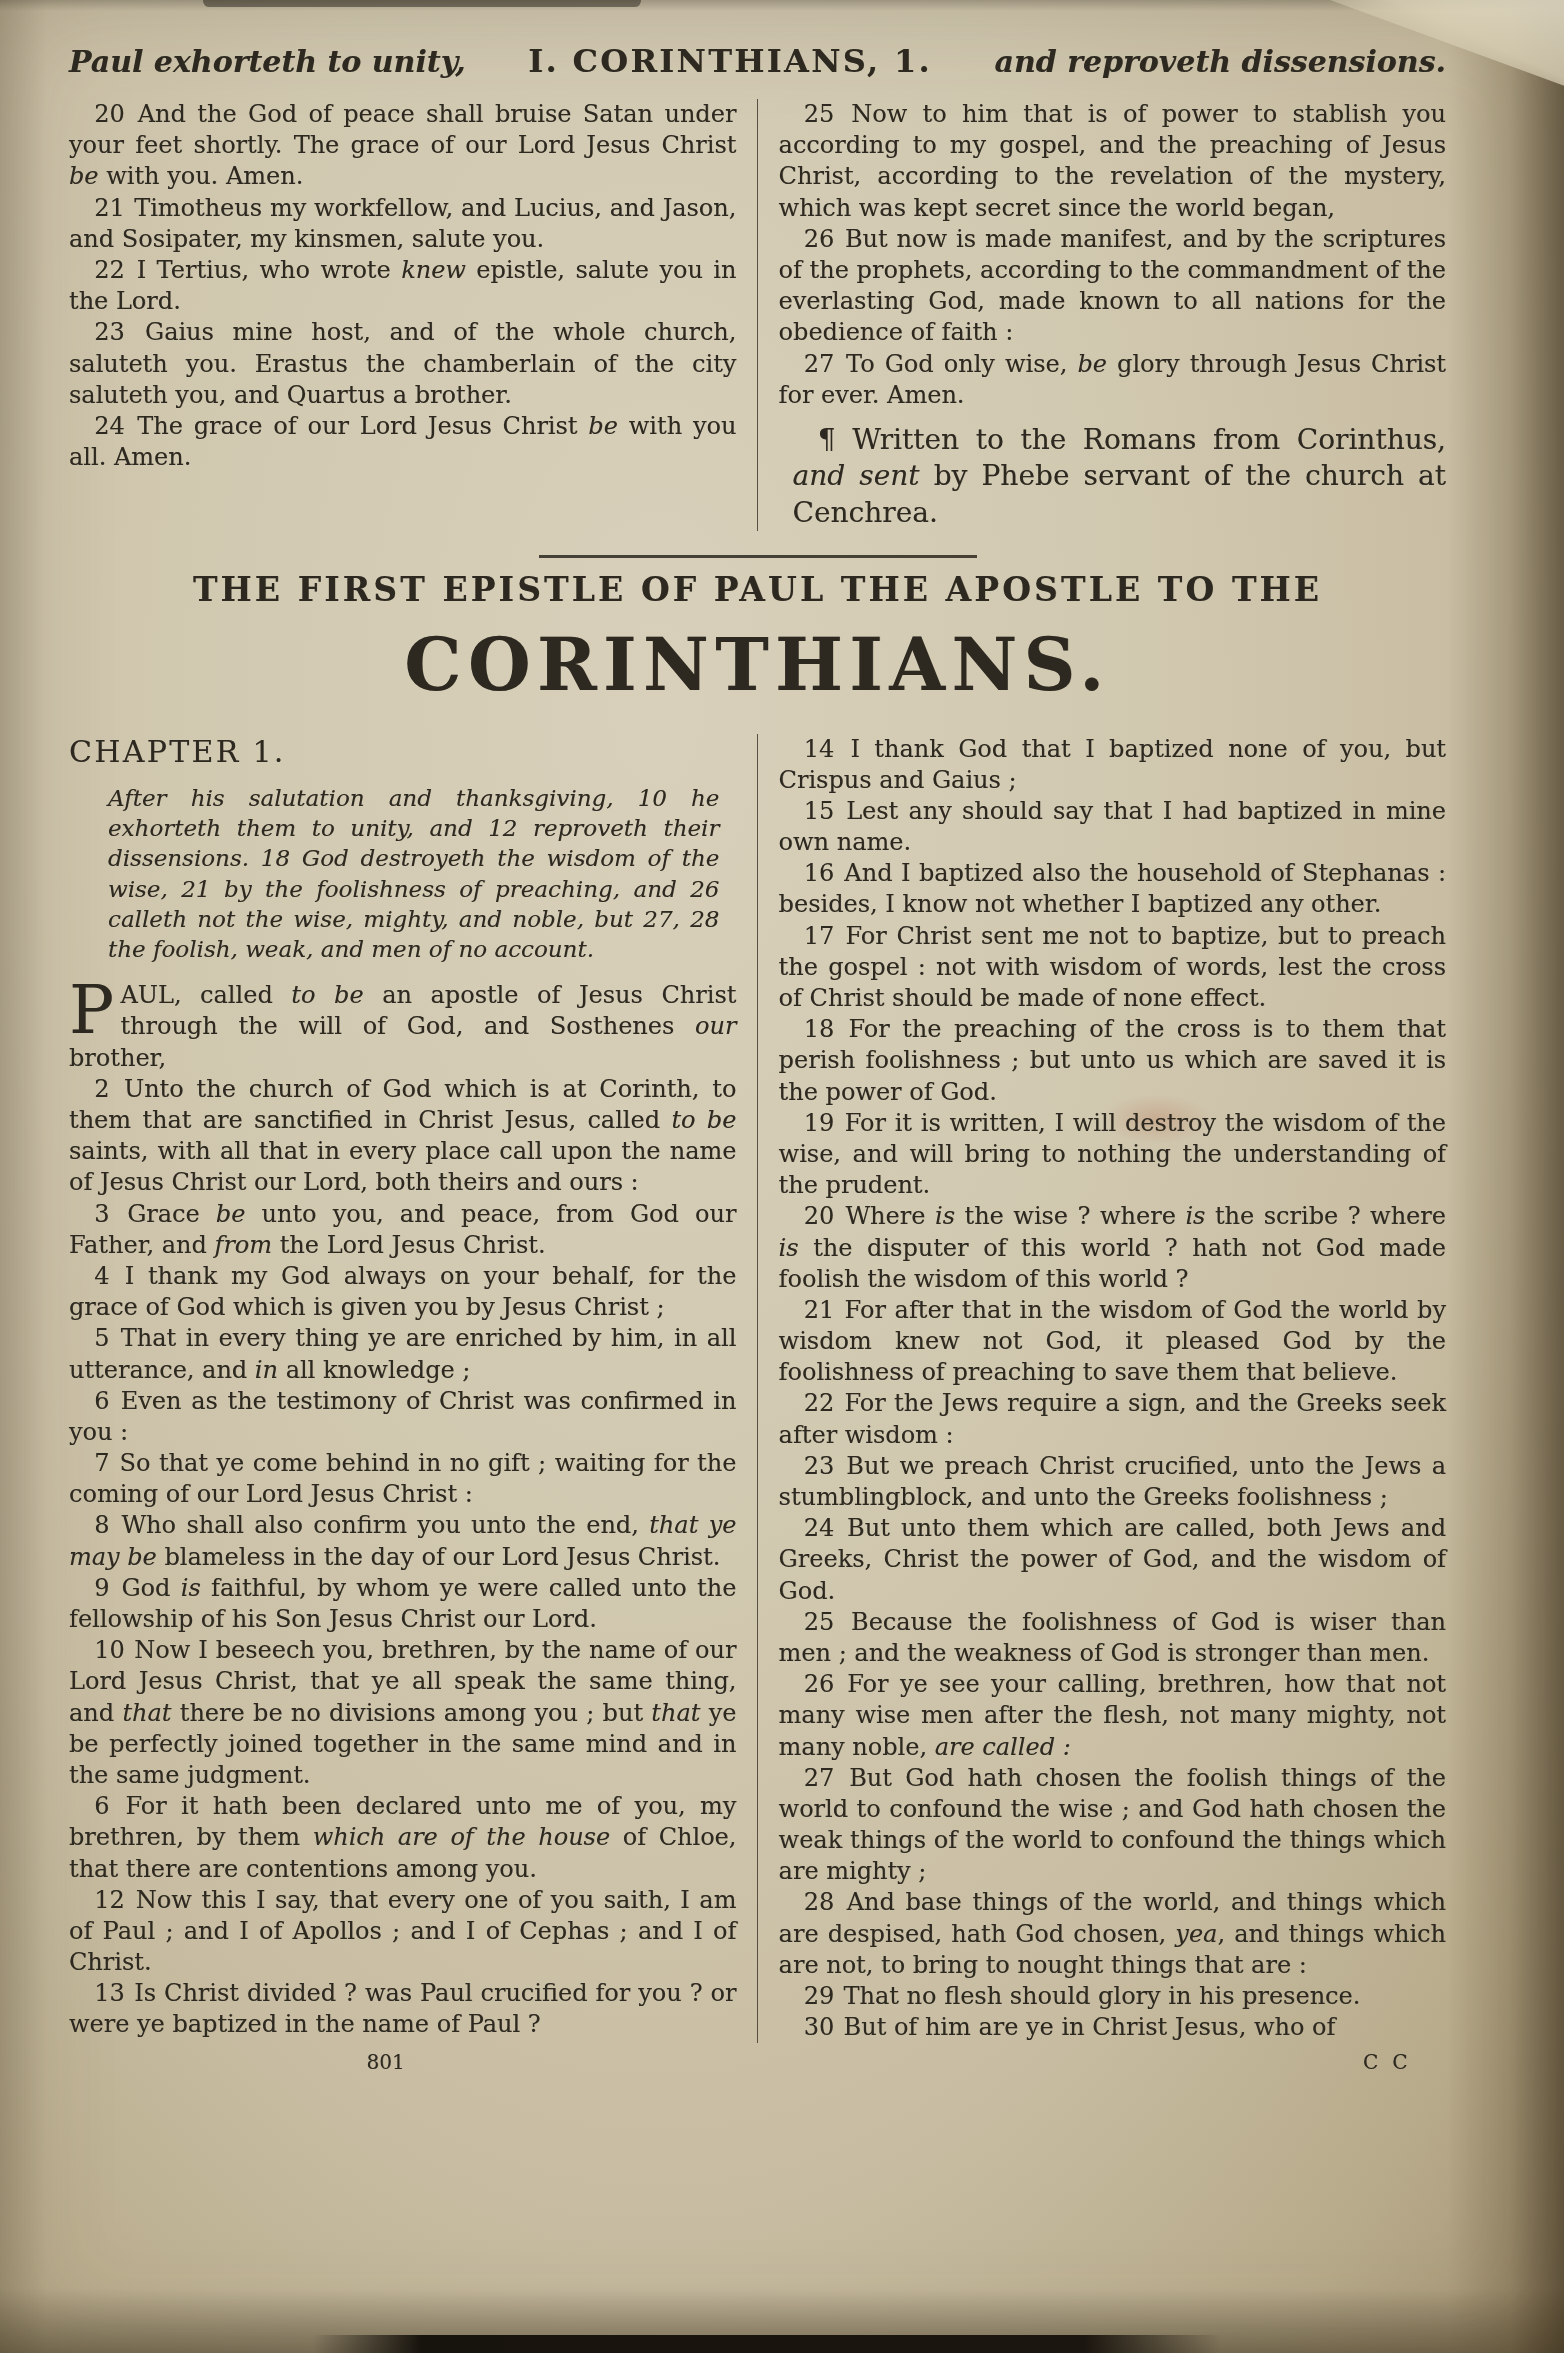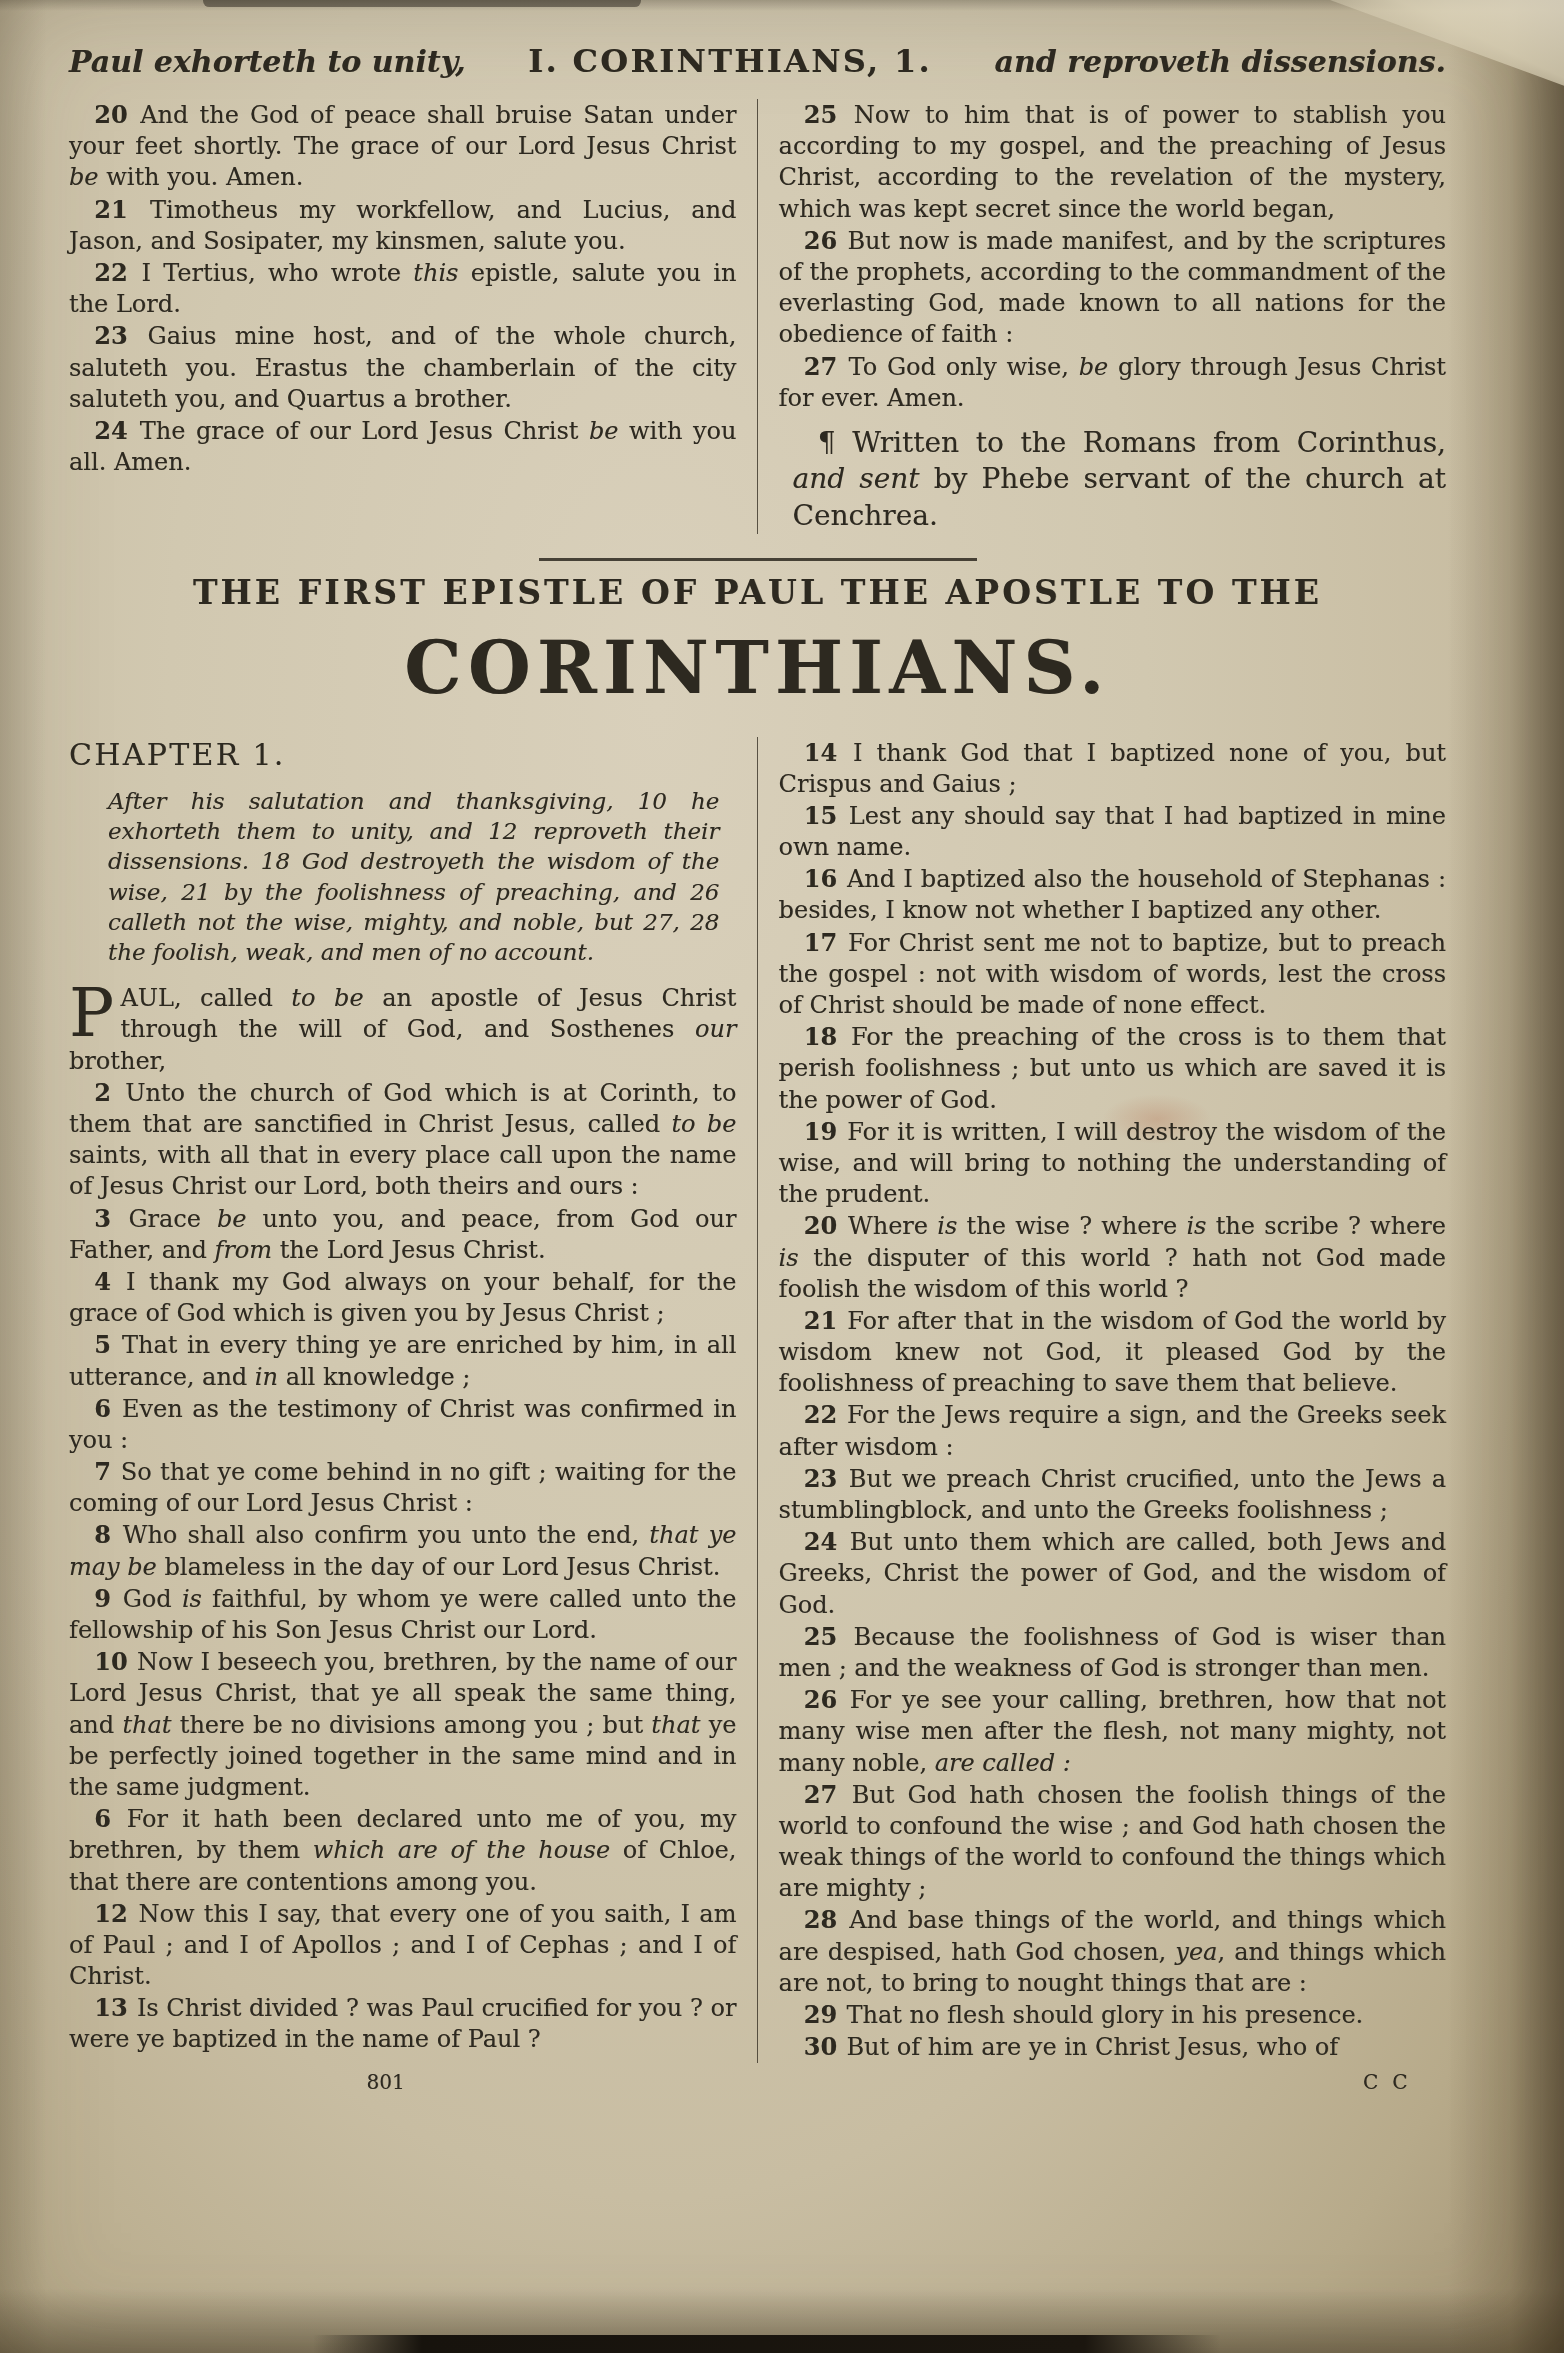"20" .vnum { font-weight: bold -> none }
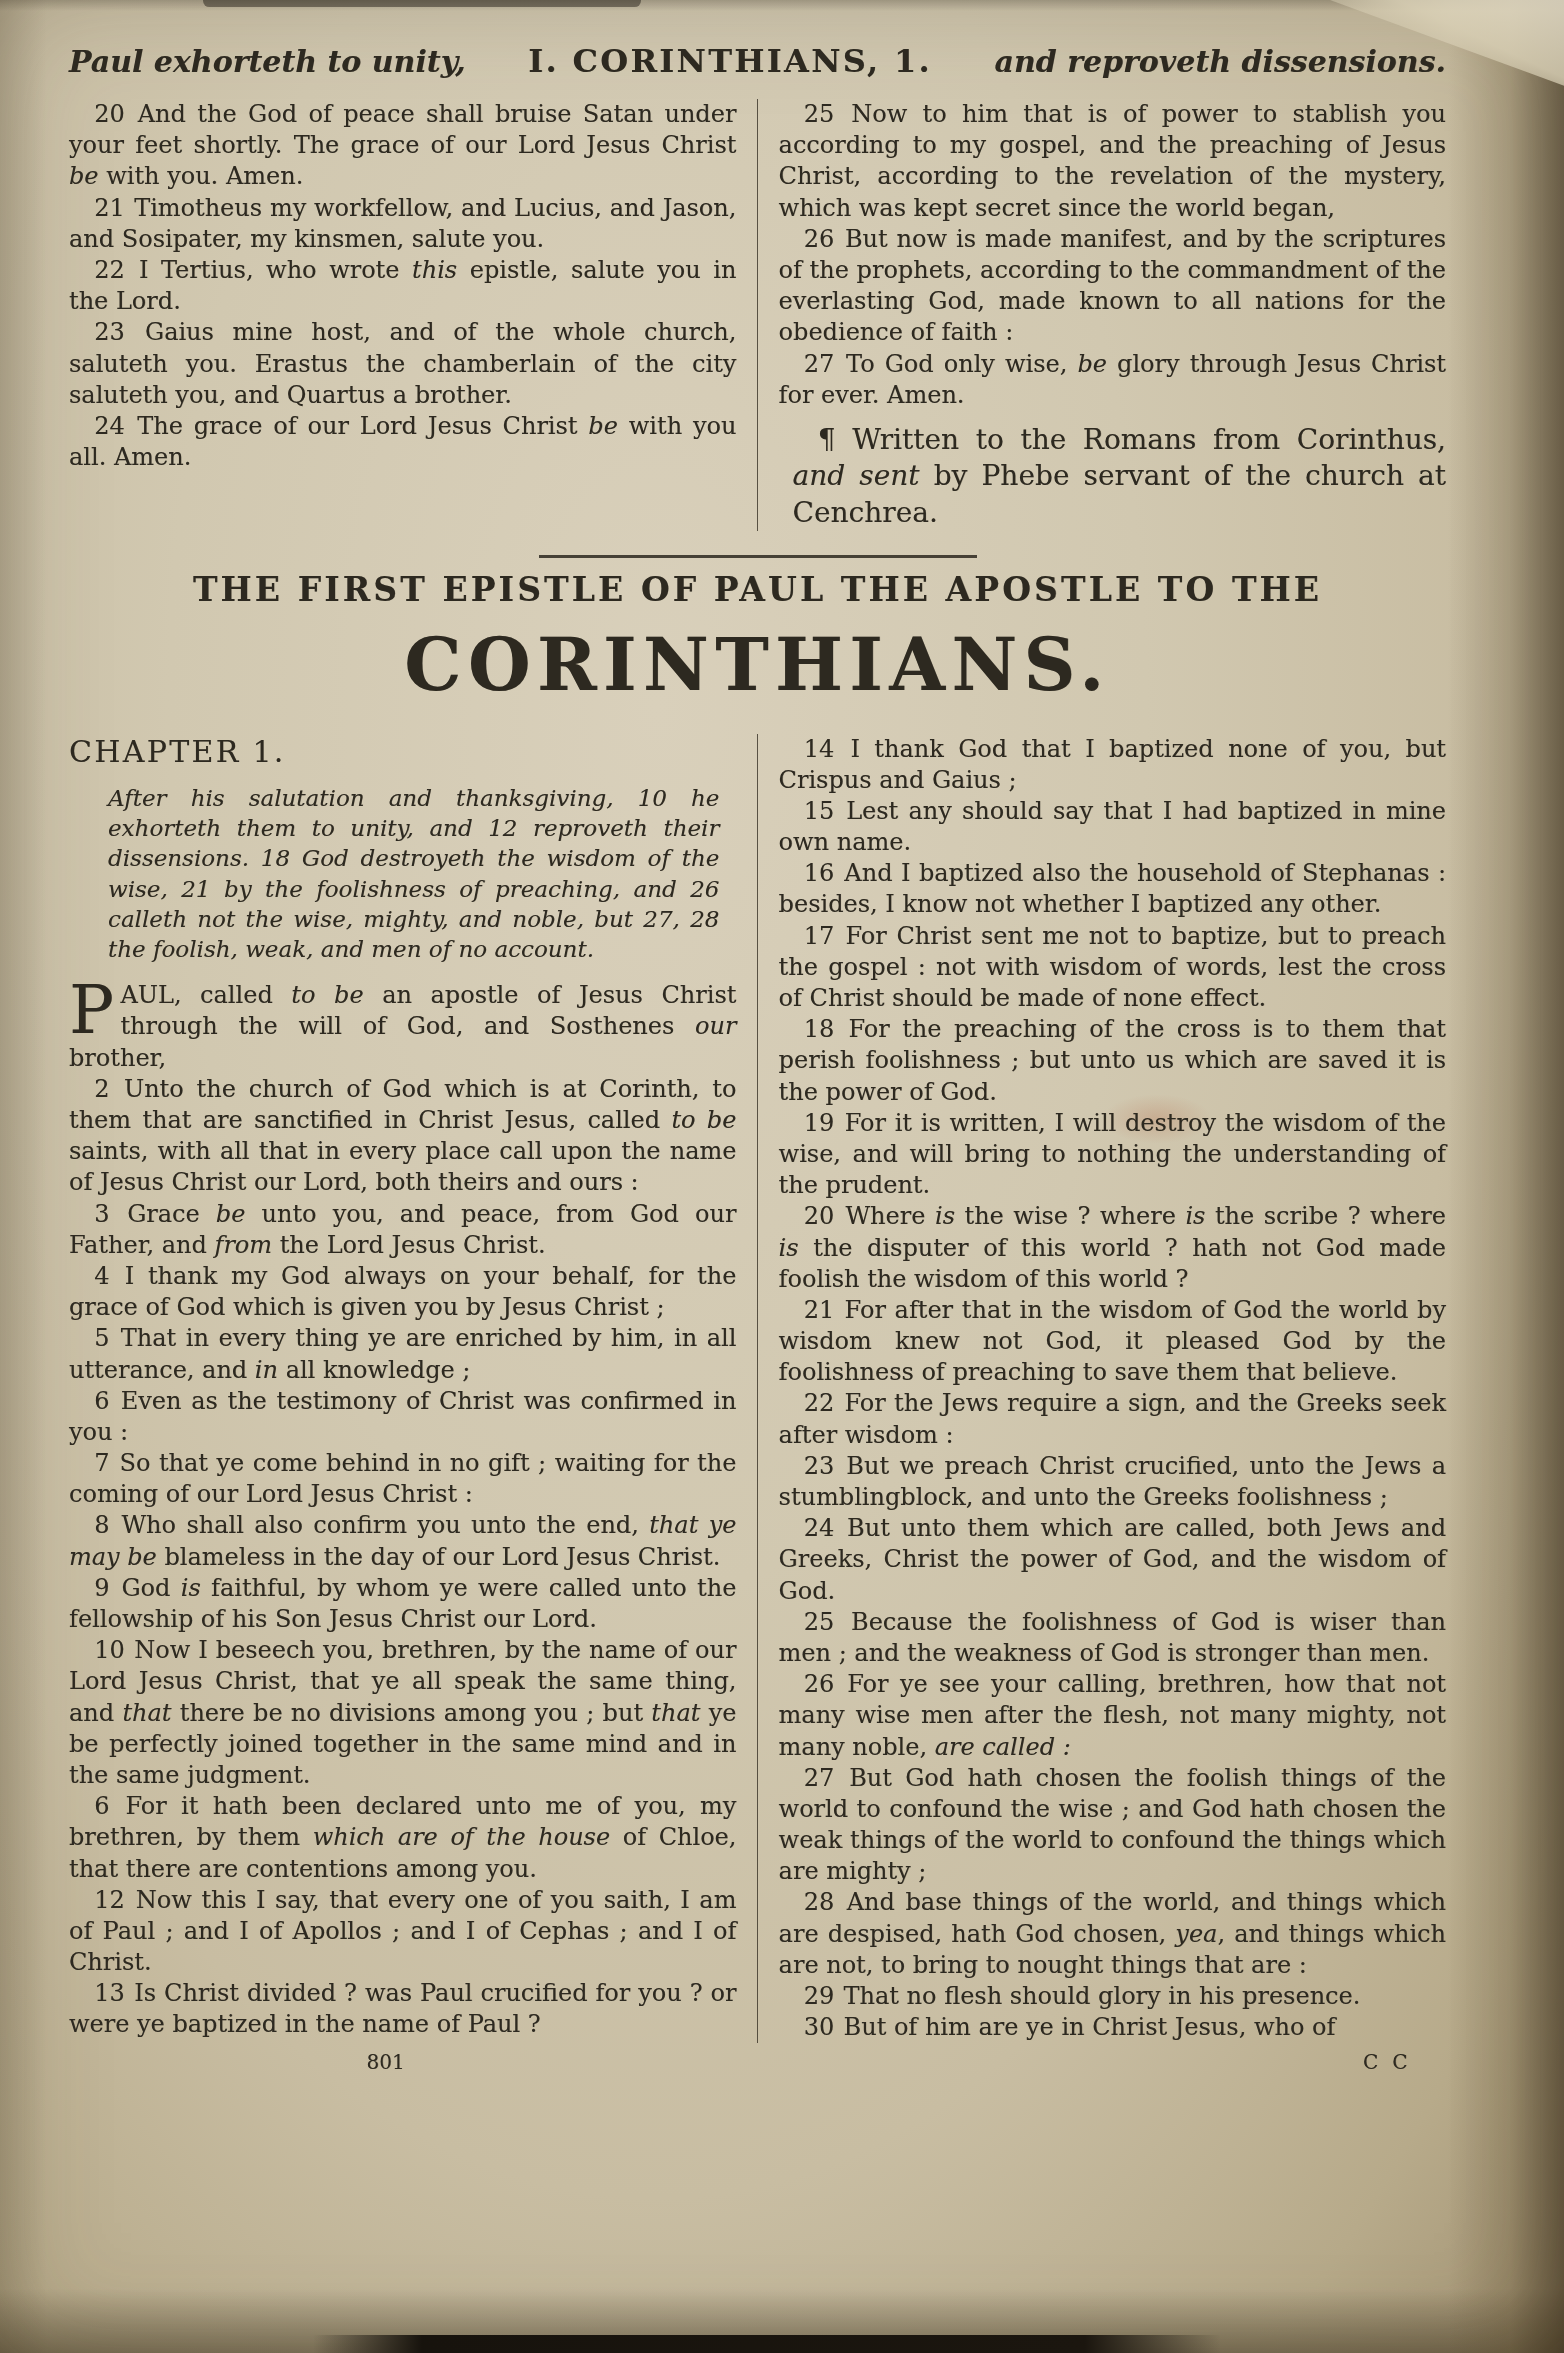"this" i { text: this -> knew }
